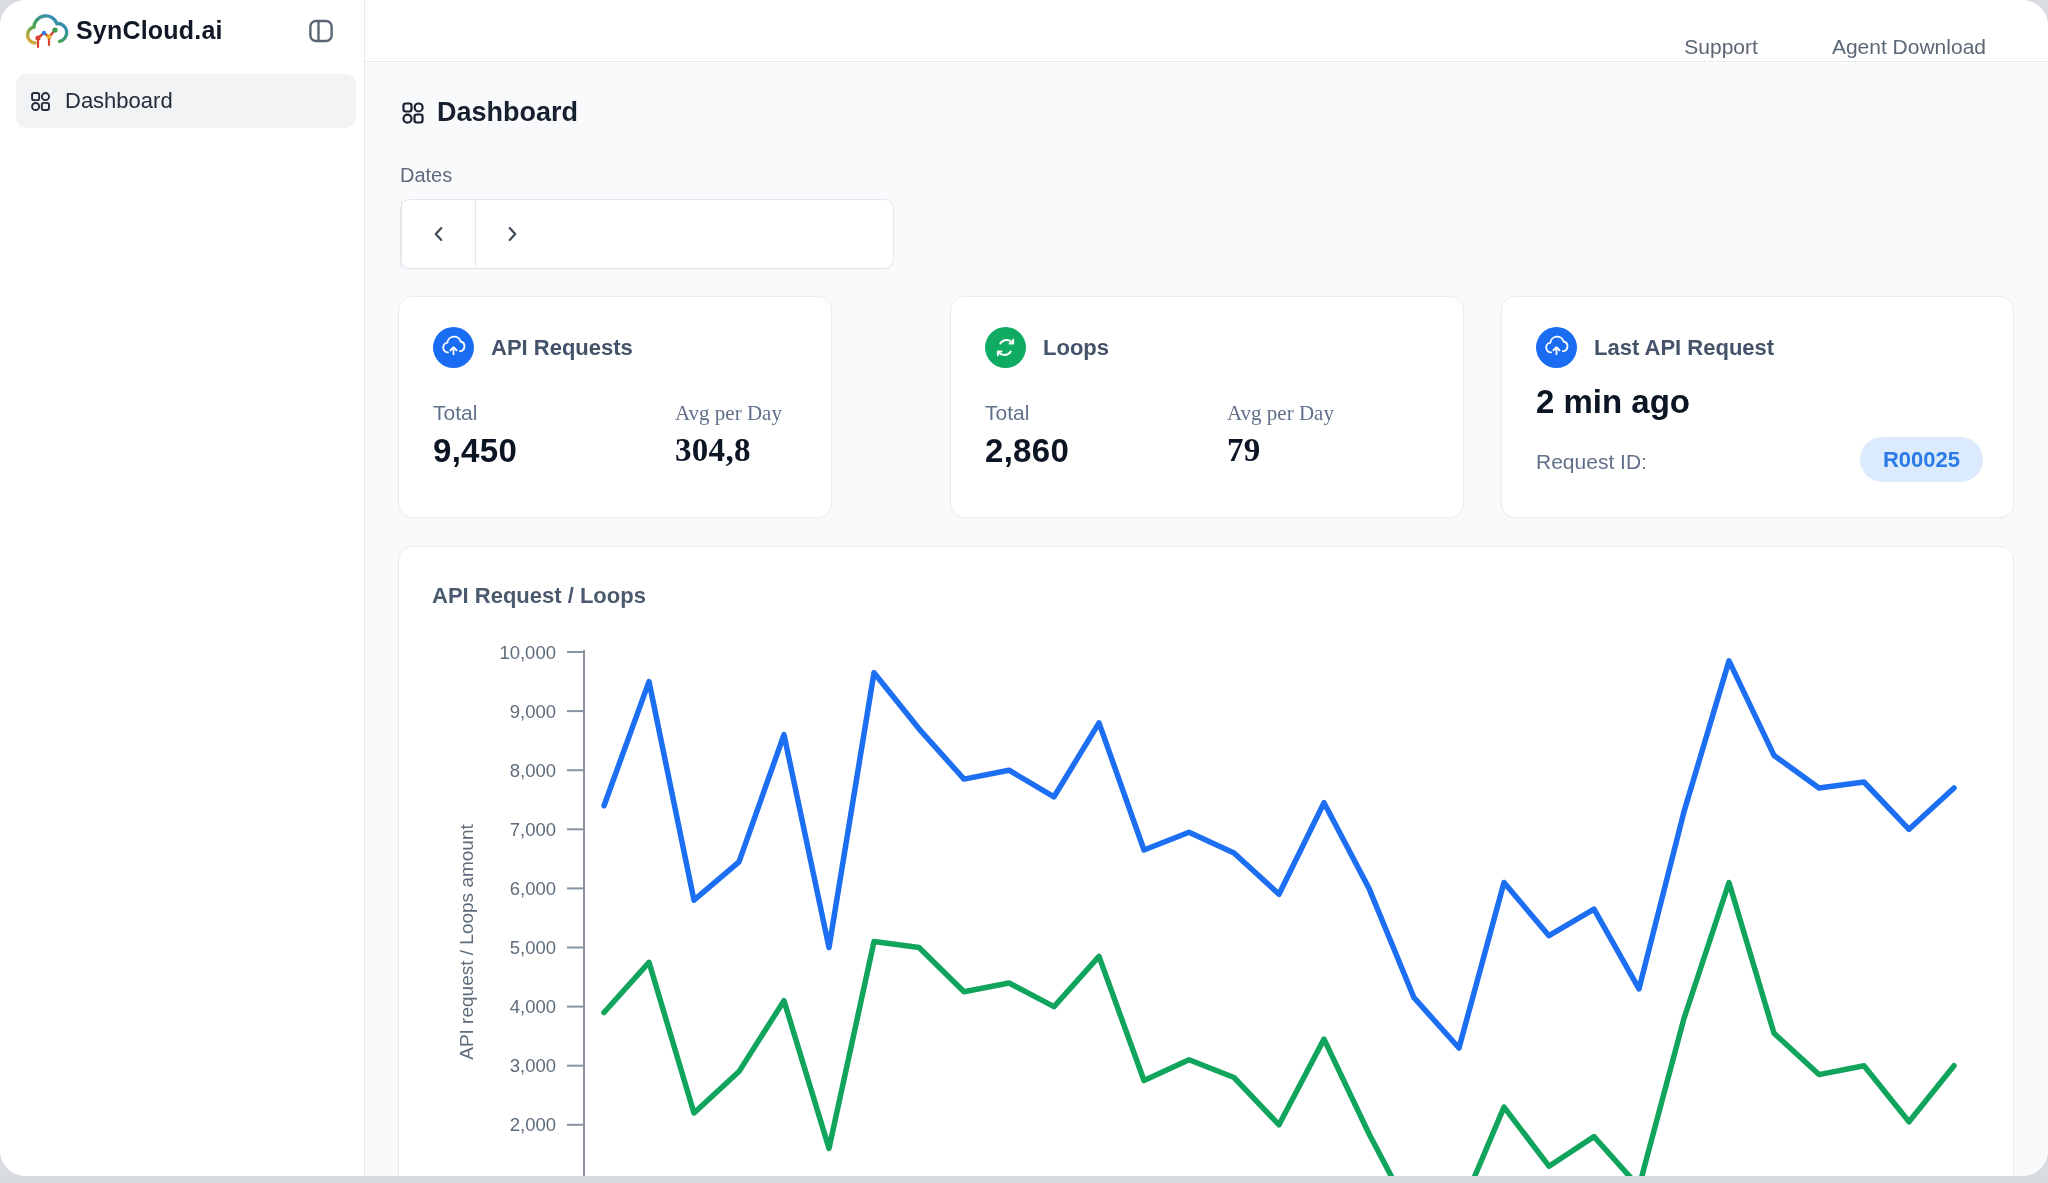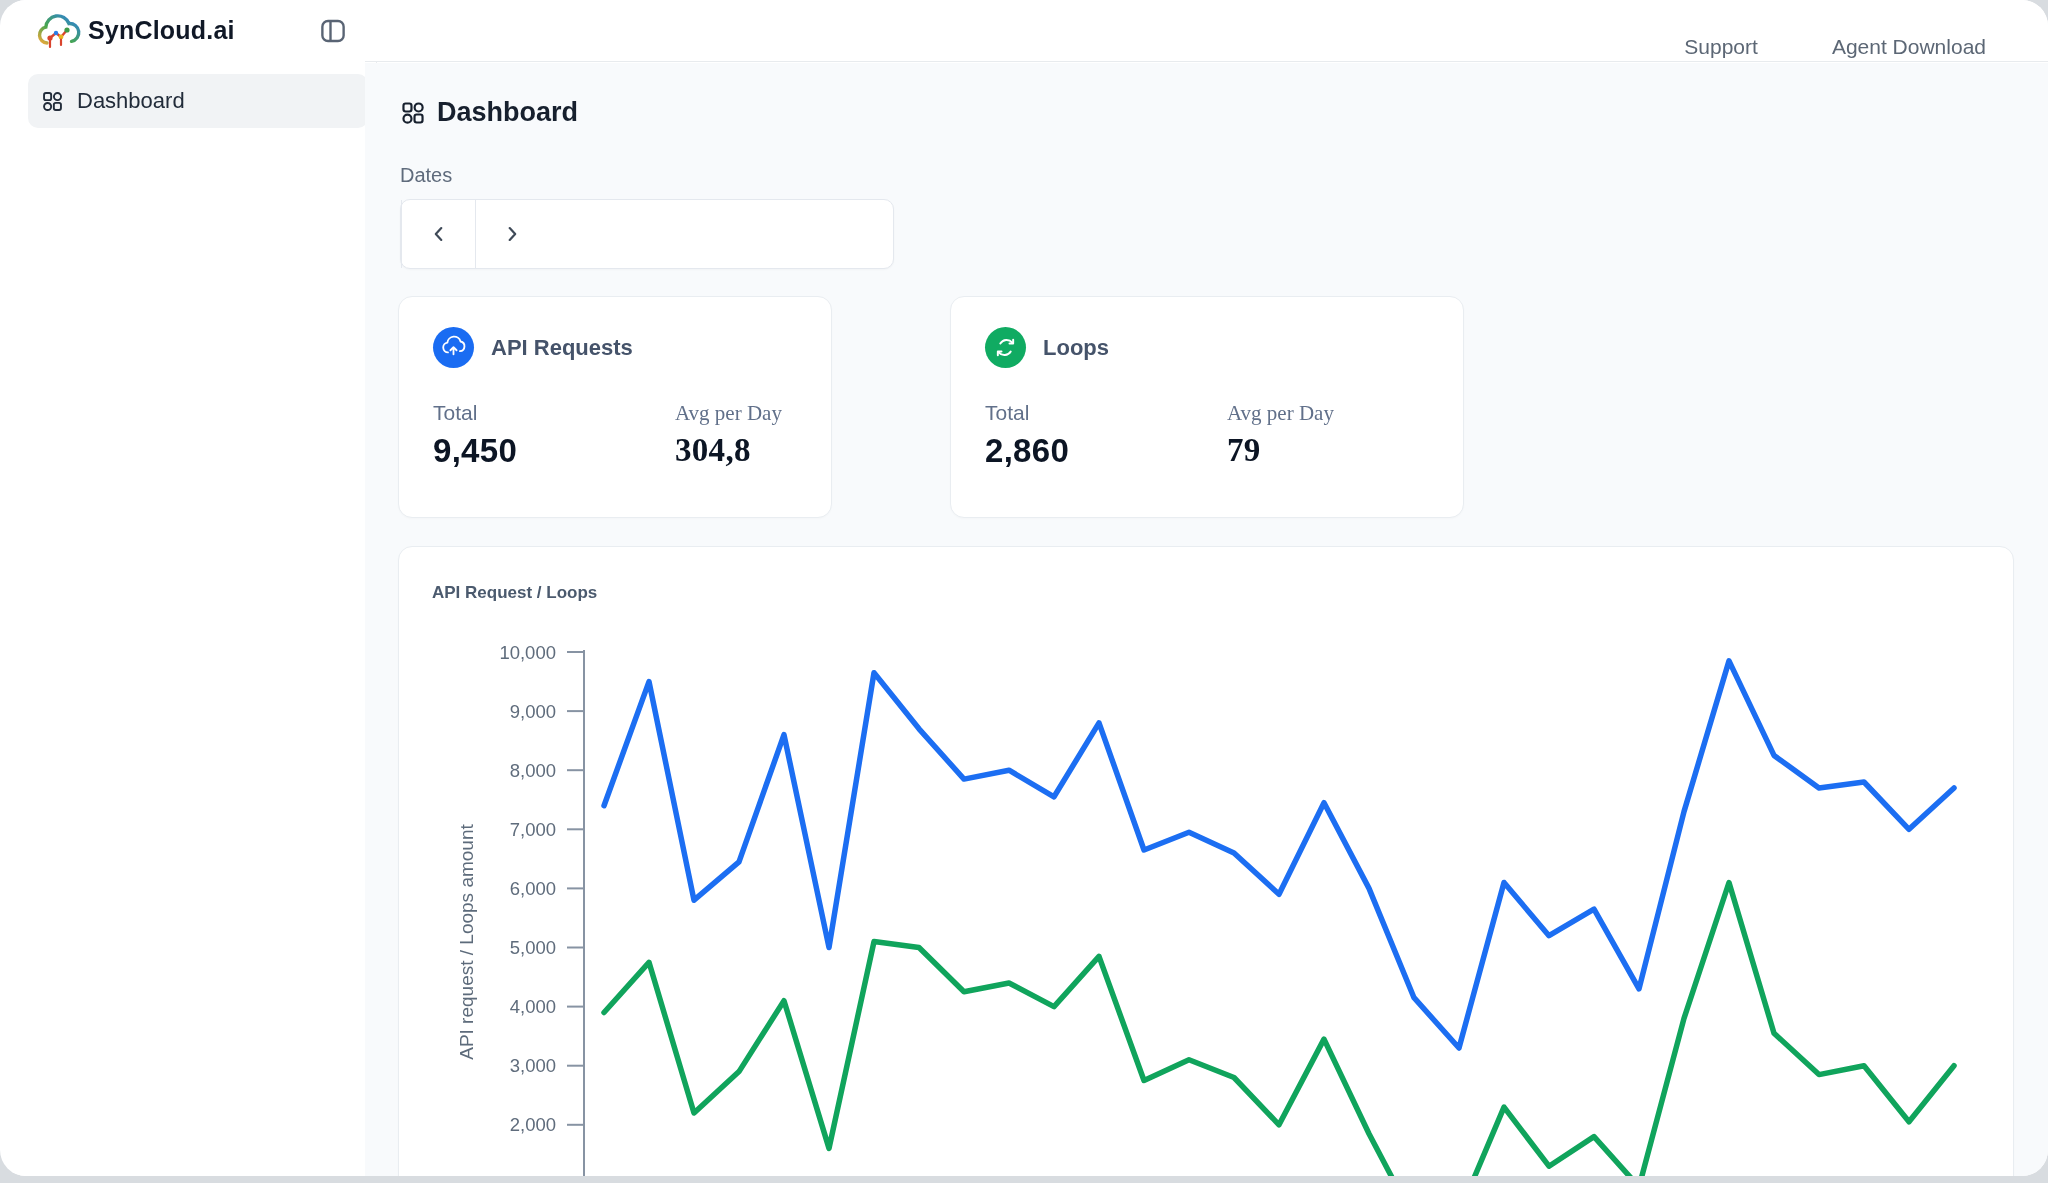"SynCloud.ai" .sidebar { left: 12px -> 0 }
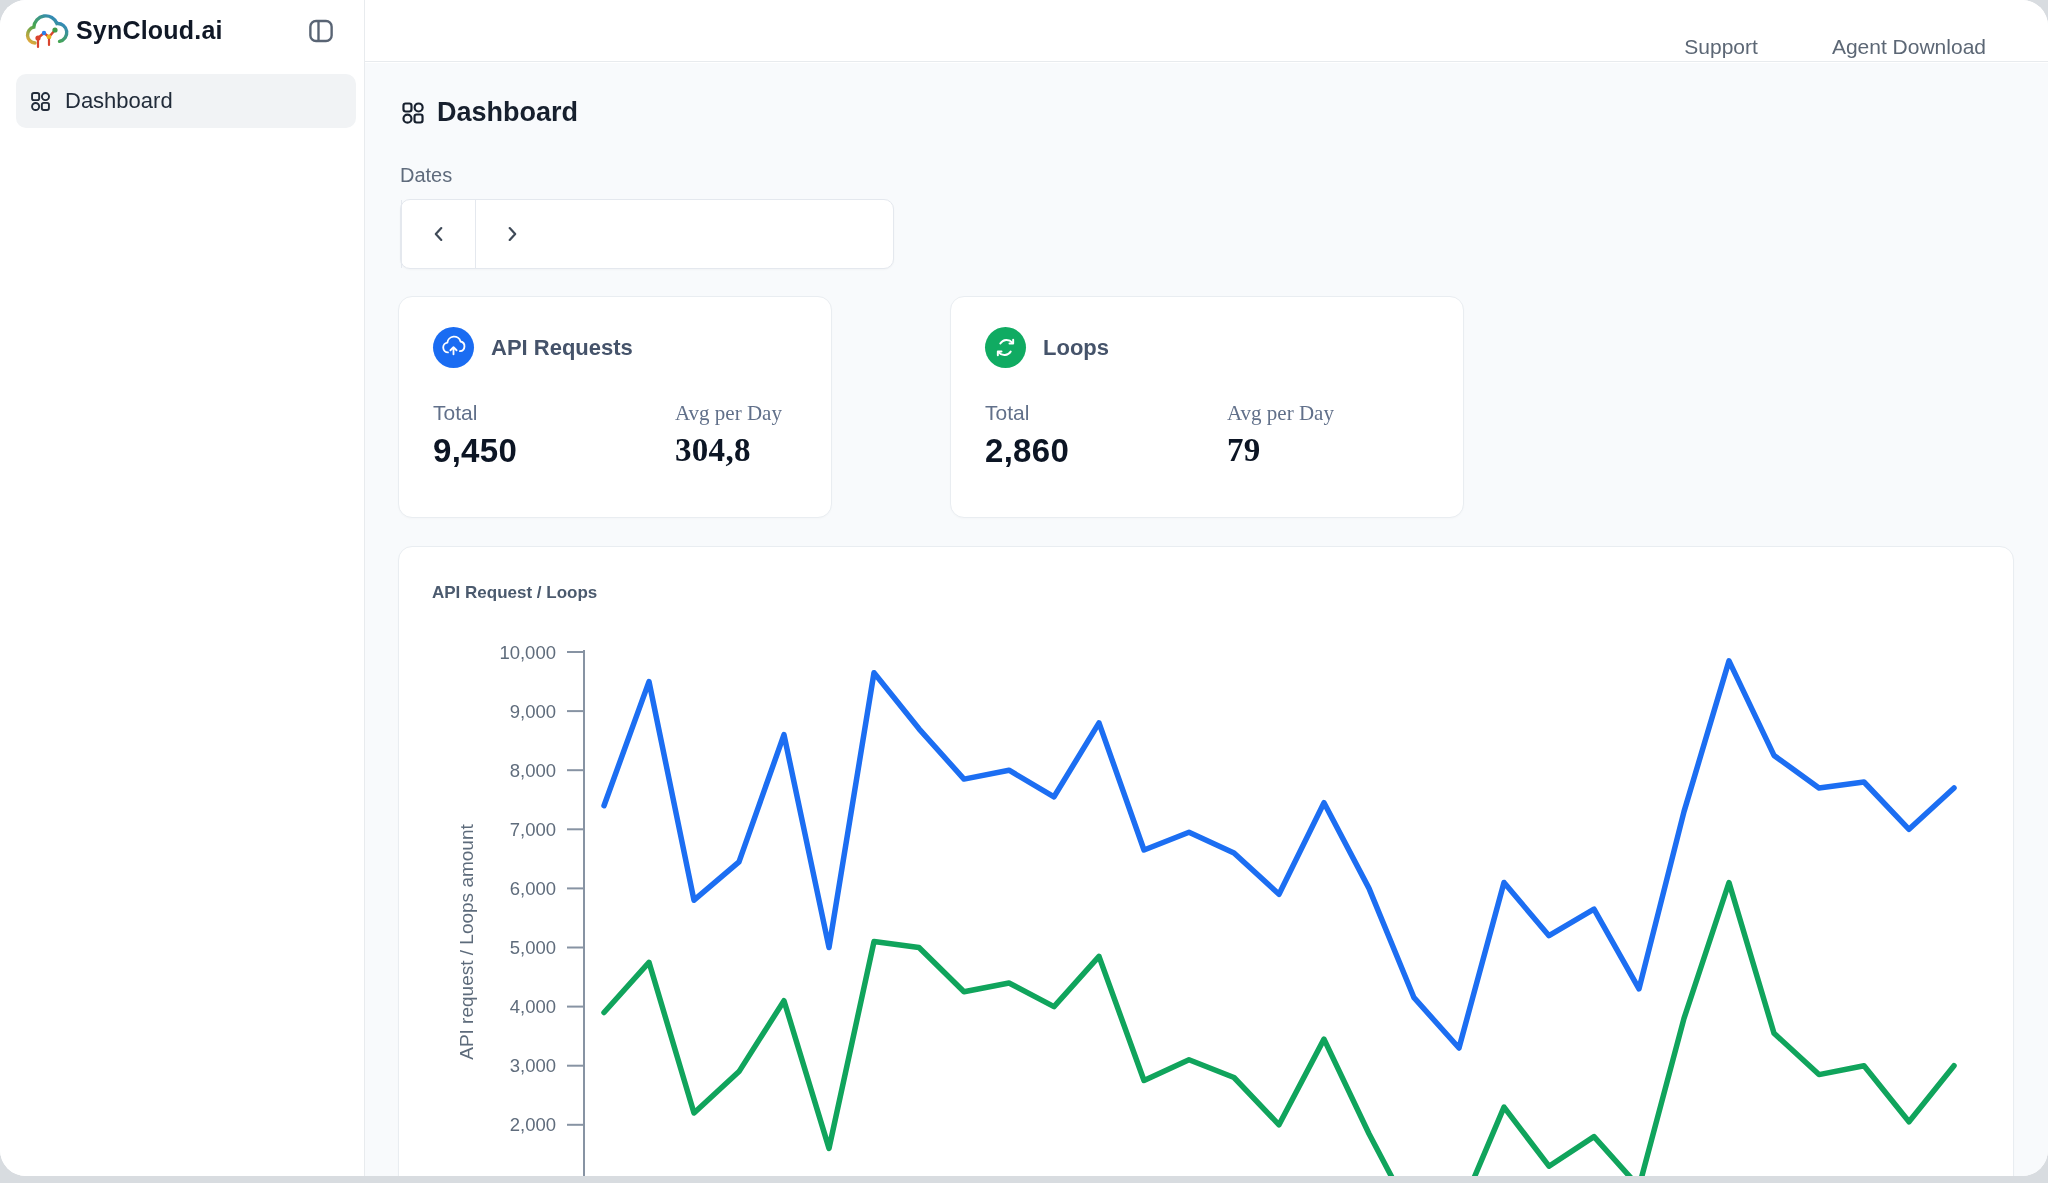"Last API Request" div.card { html: none -> <div> <div> <span> <svg> <path></path> <path></path> </svg> </span> <span>Last API Request</span> </div> <span>2 min ago</span> <span>Request ID:</span> <span>R00025</span> </div> }
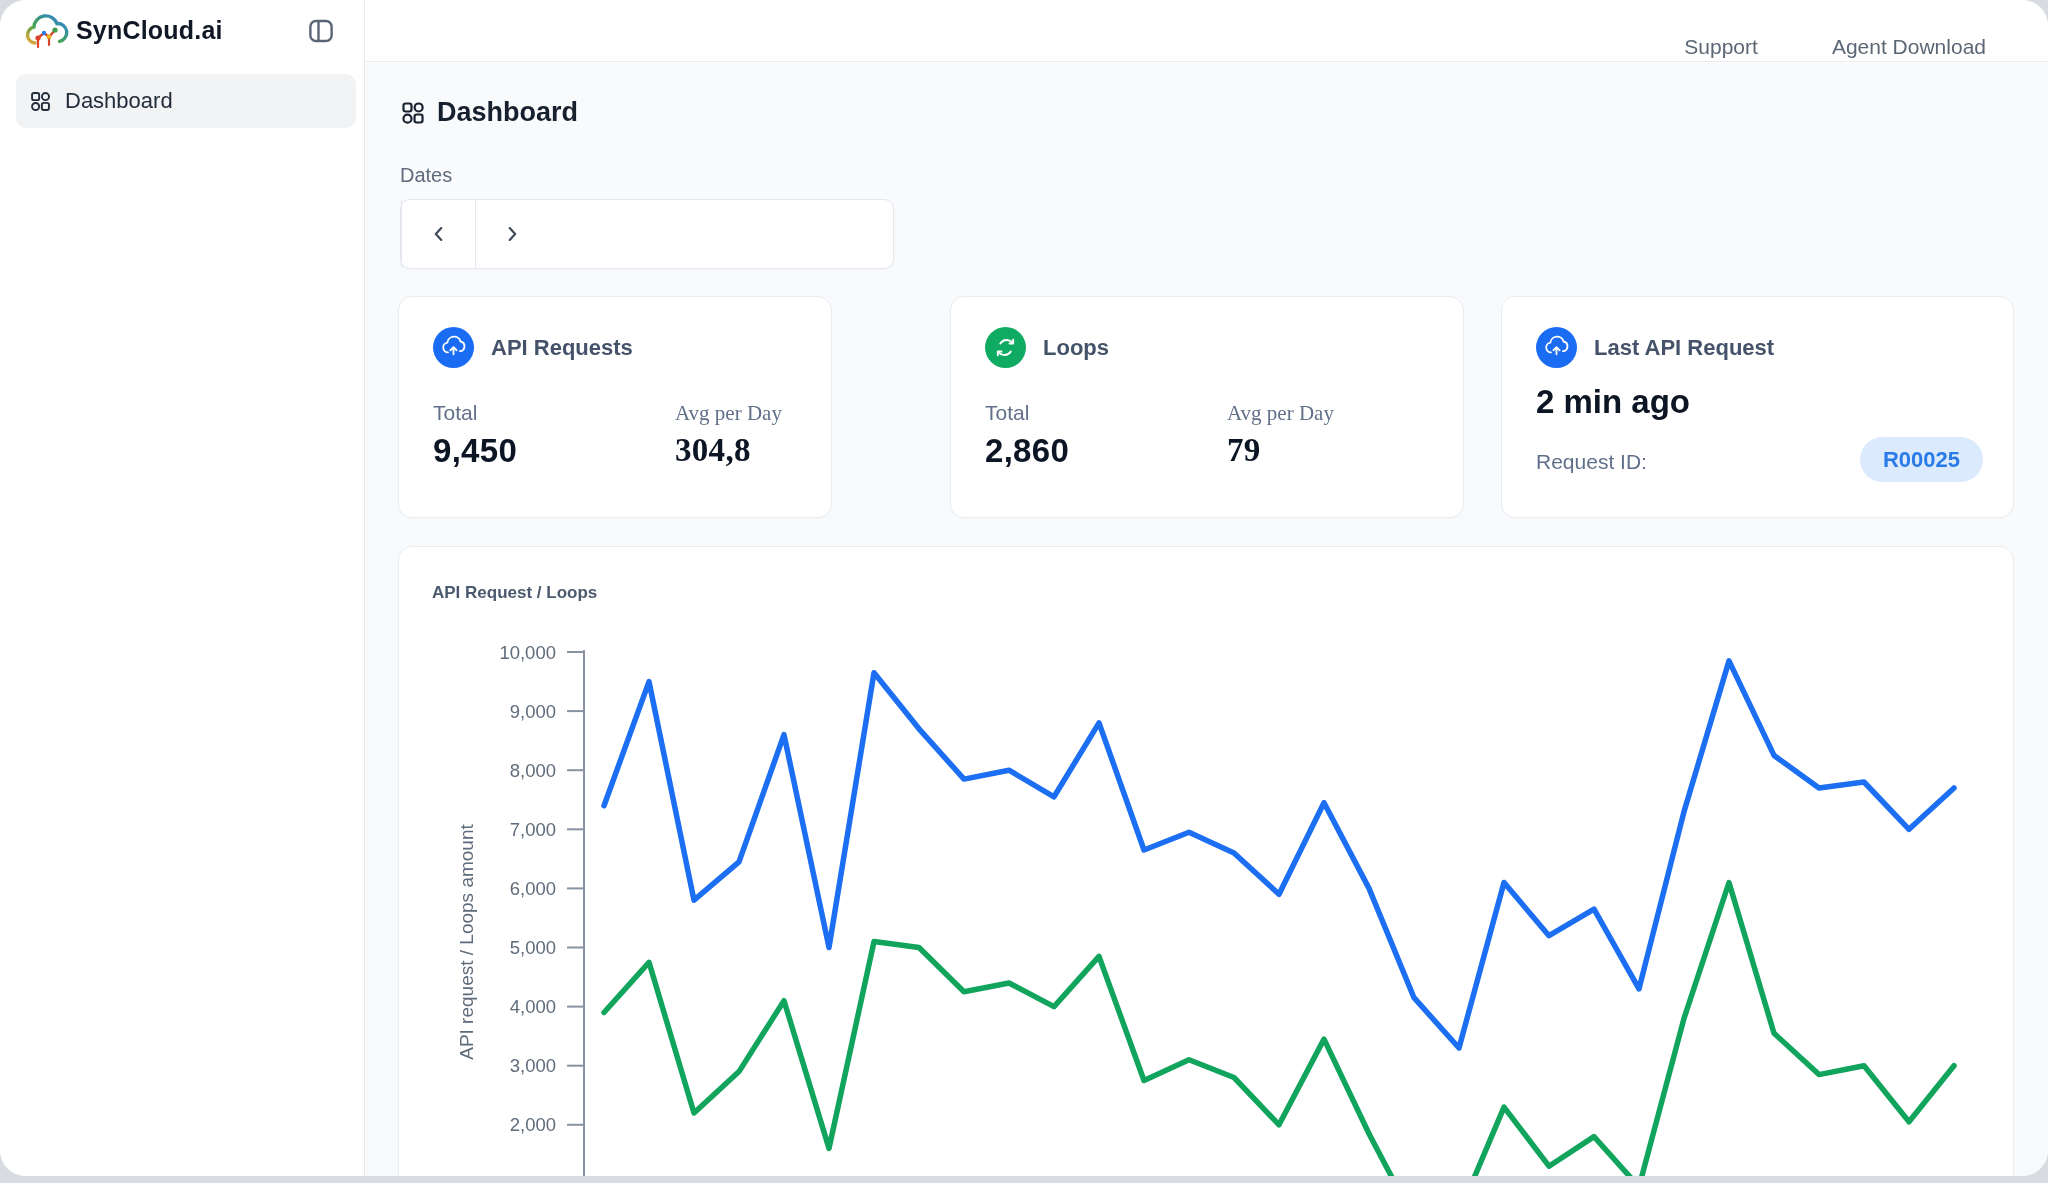"API Request / Loops" .chart-title { font-size: 17px -> 22px }
